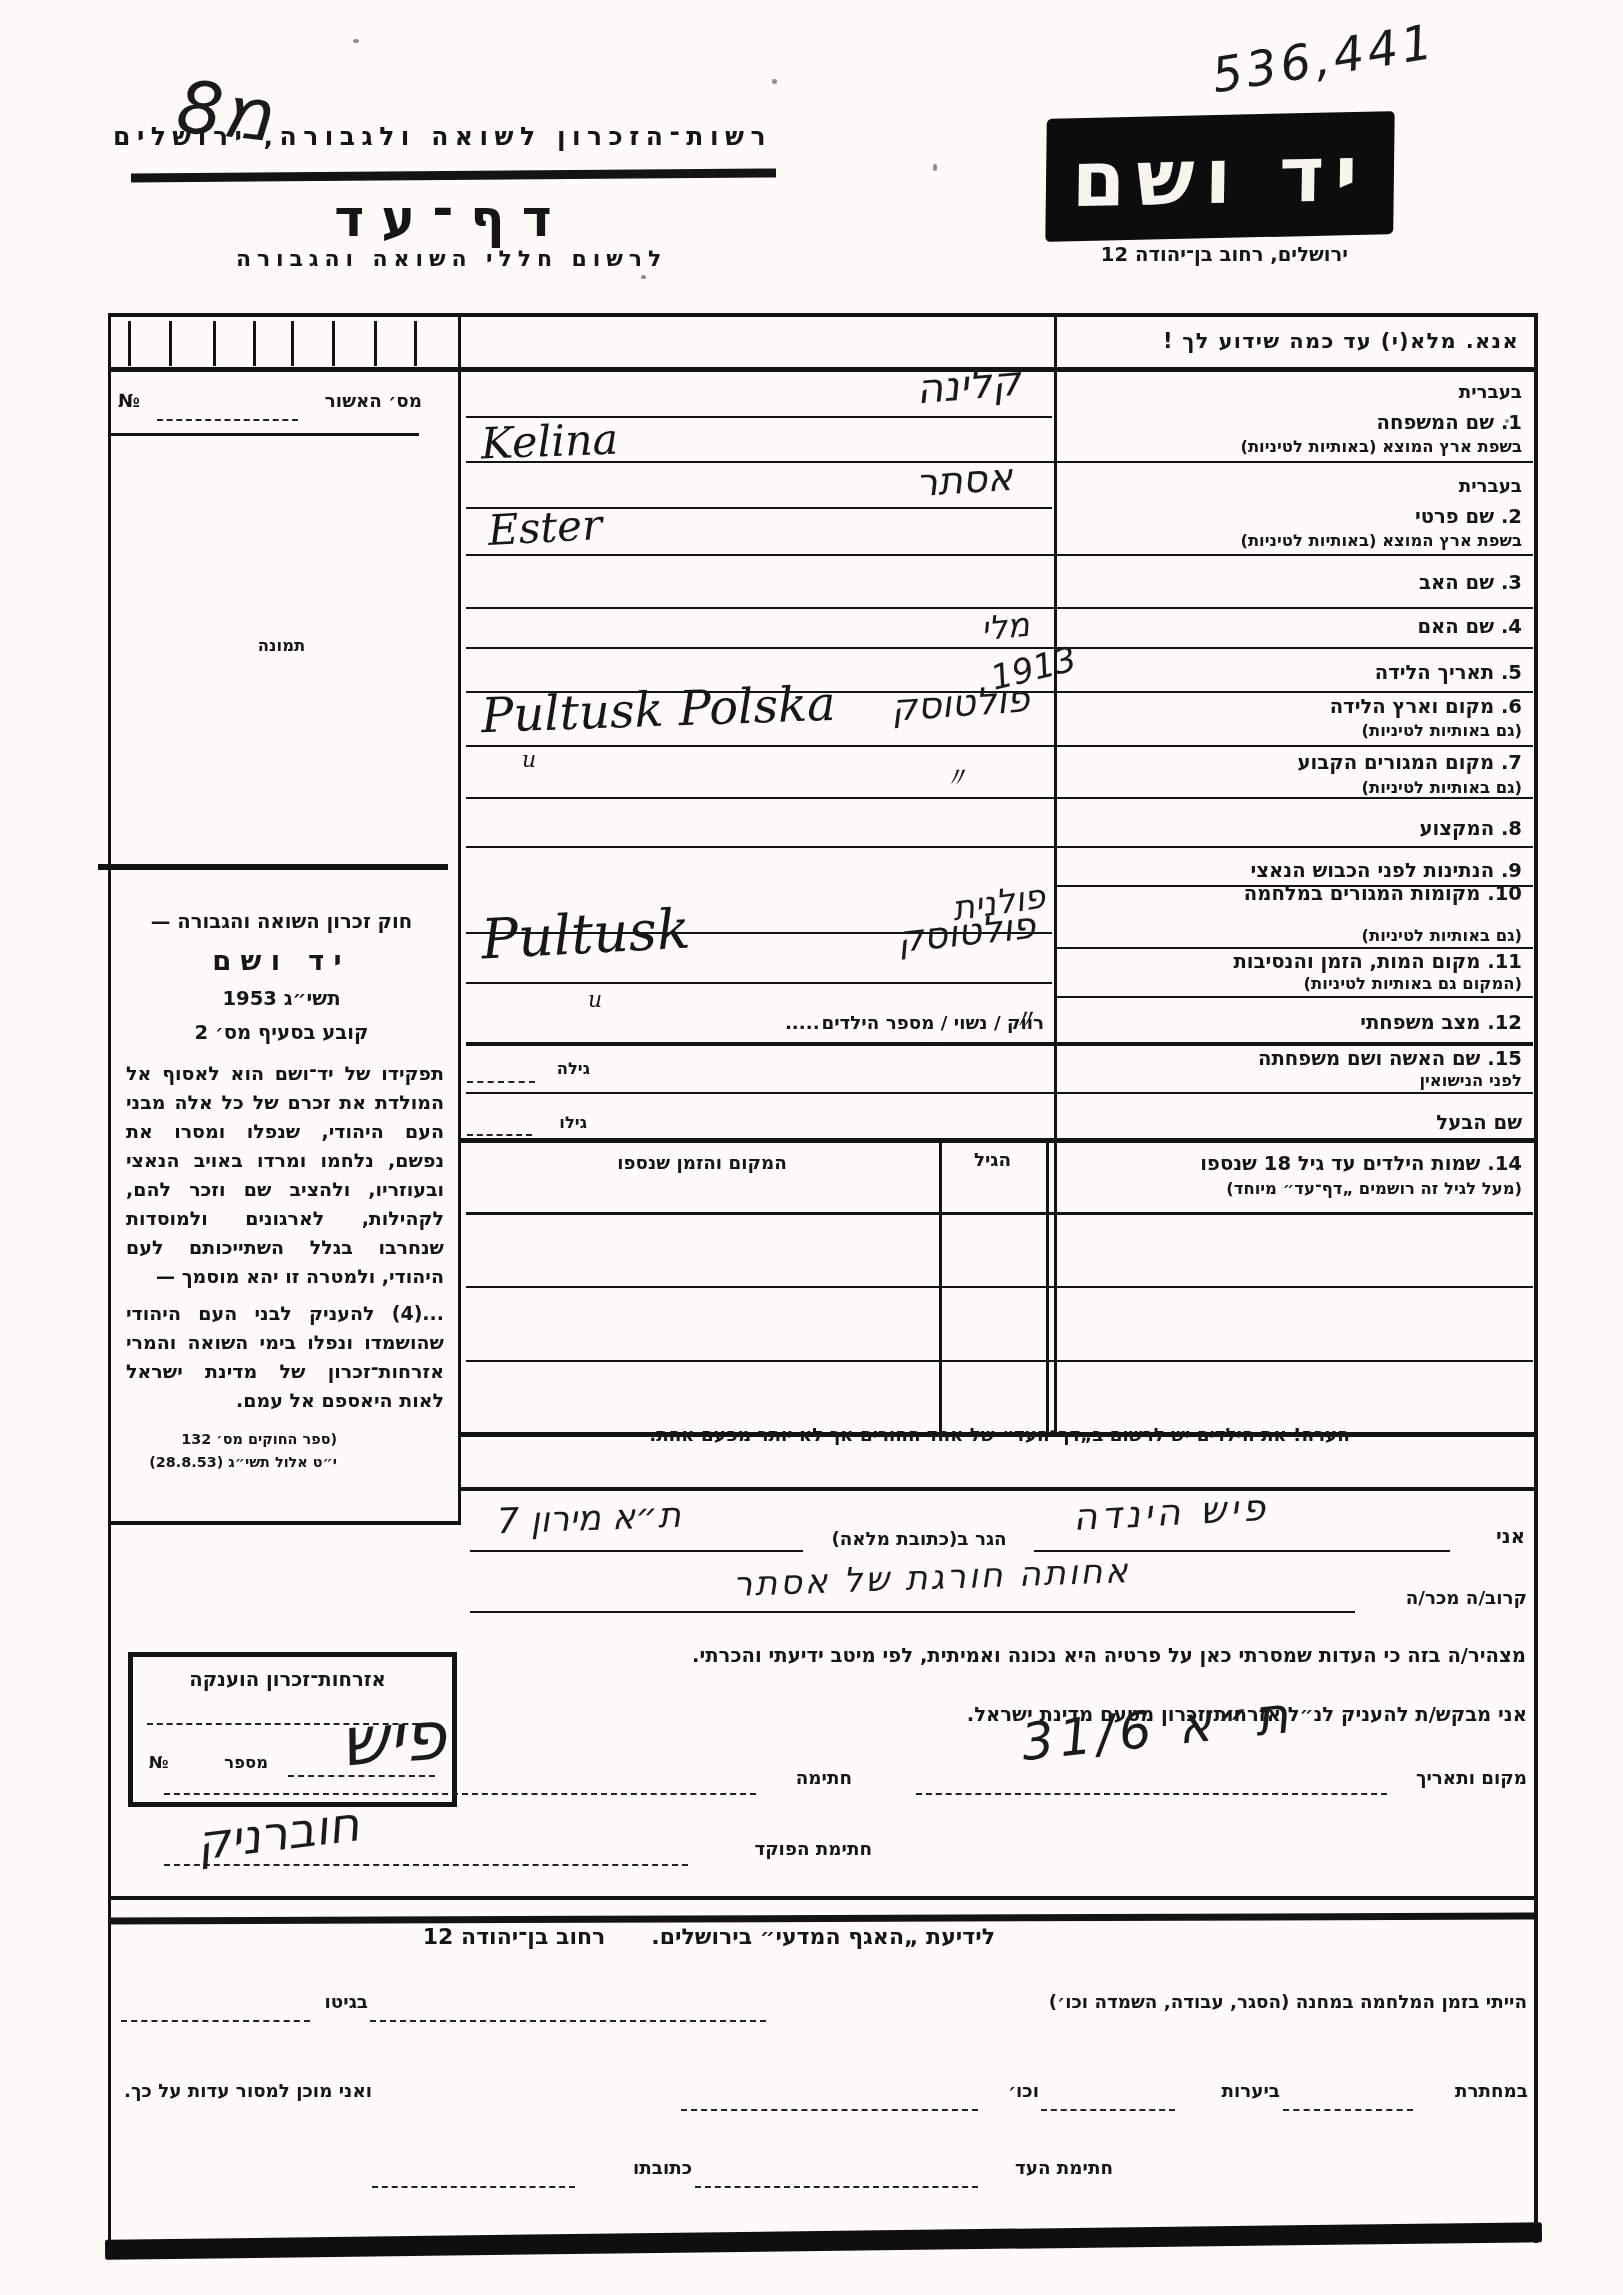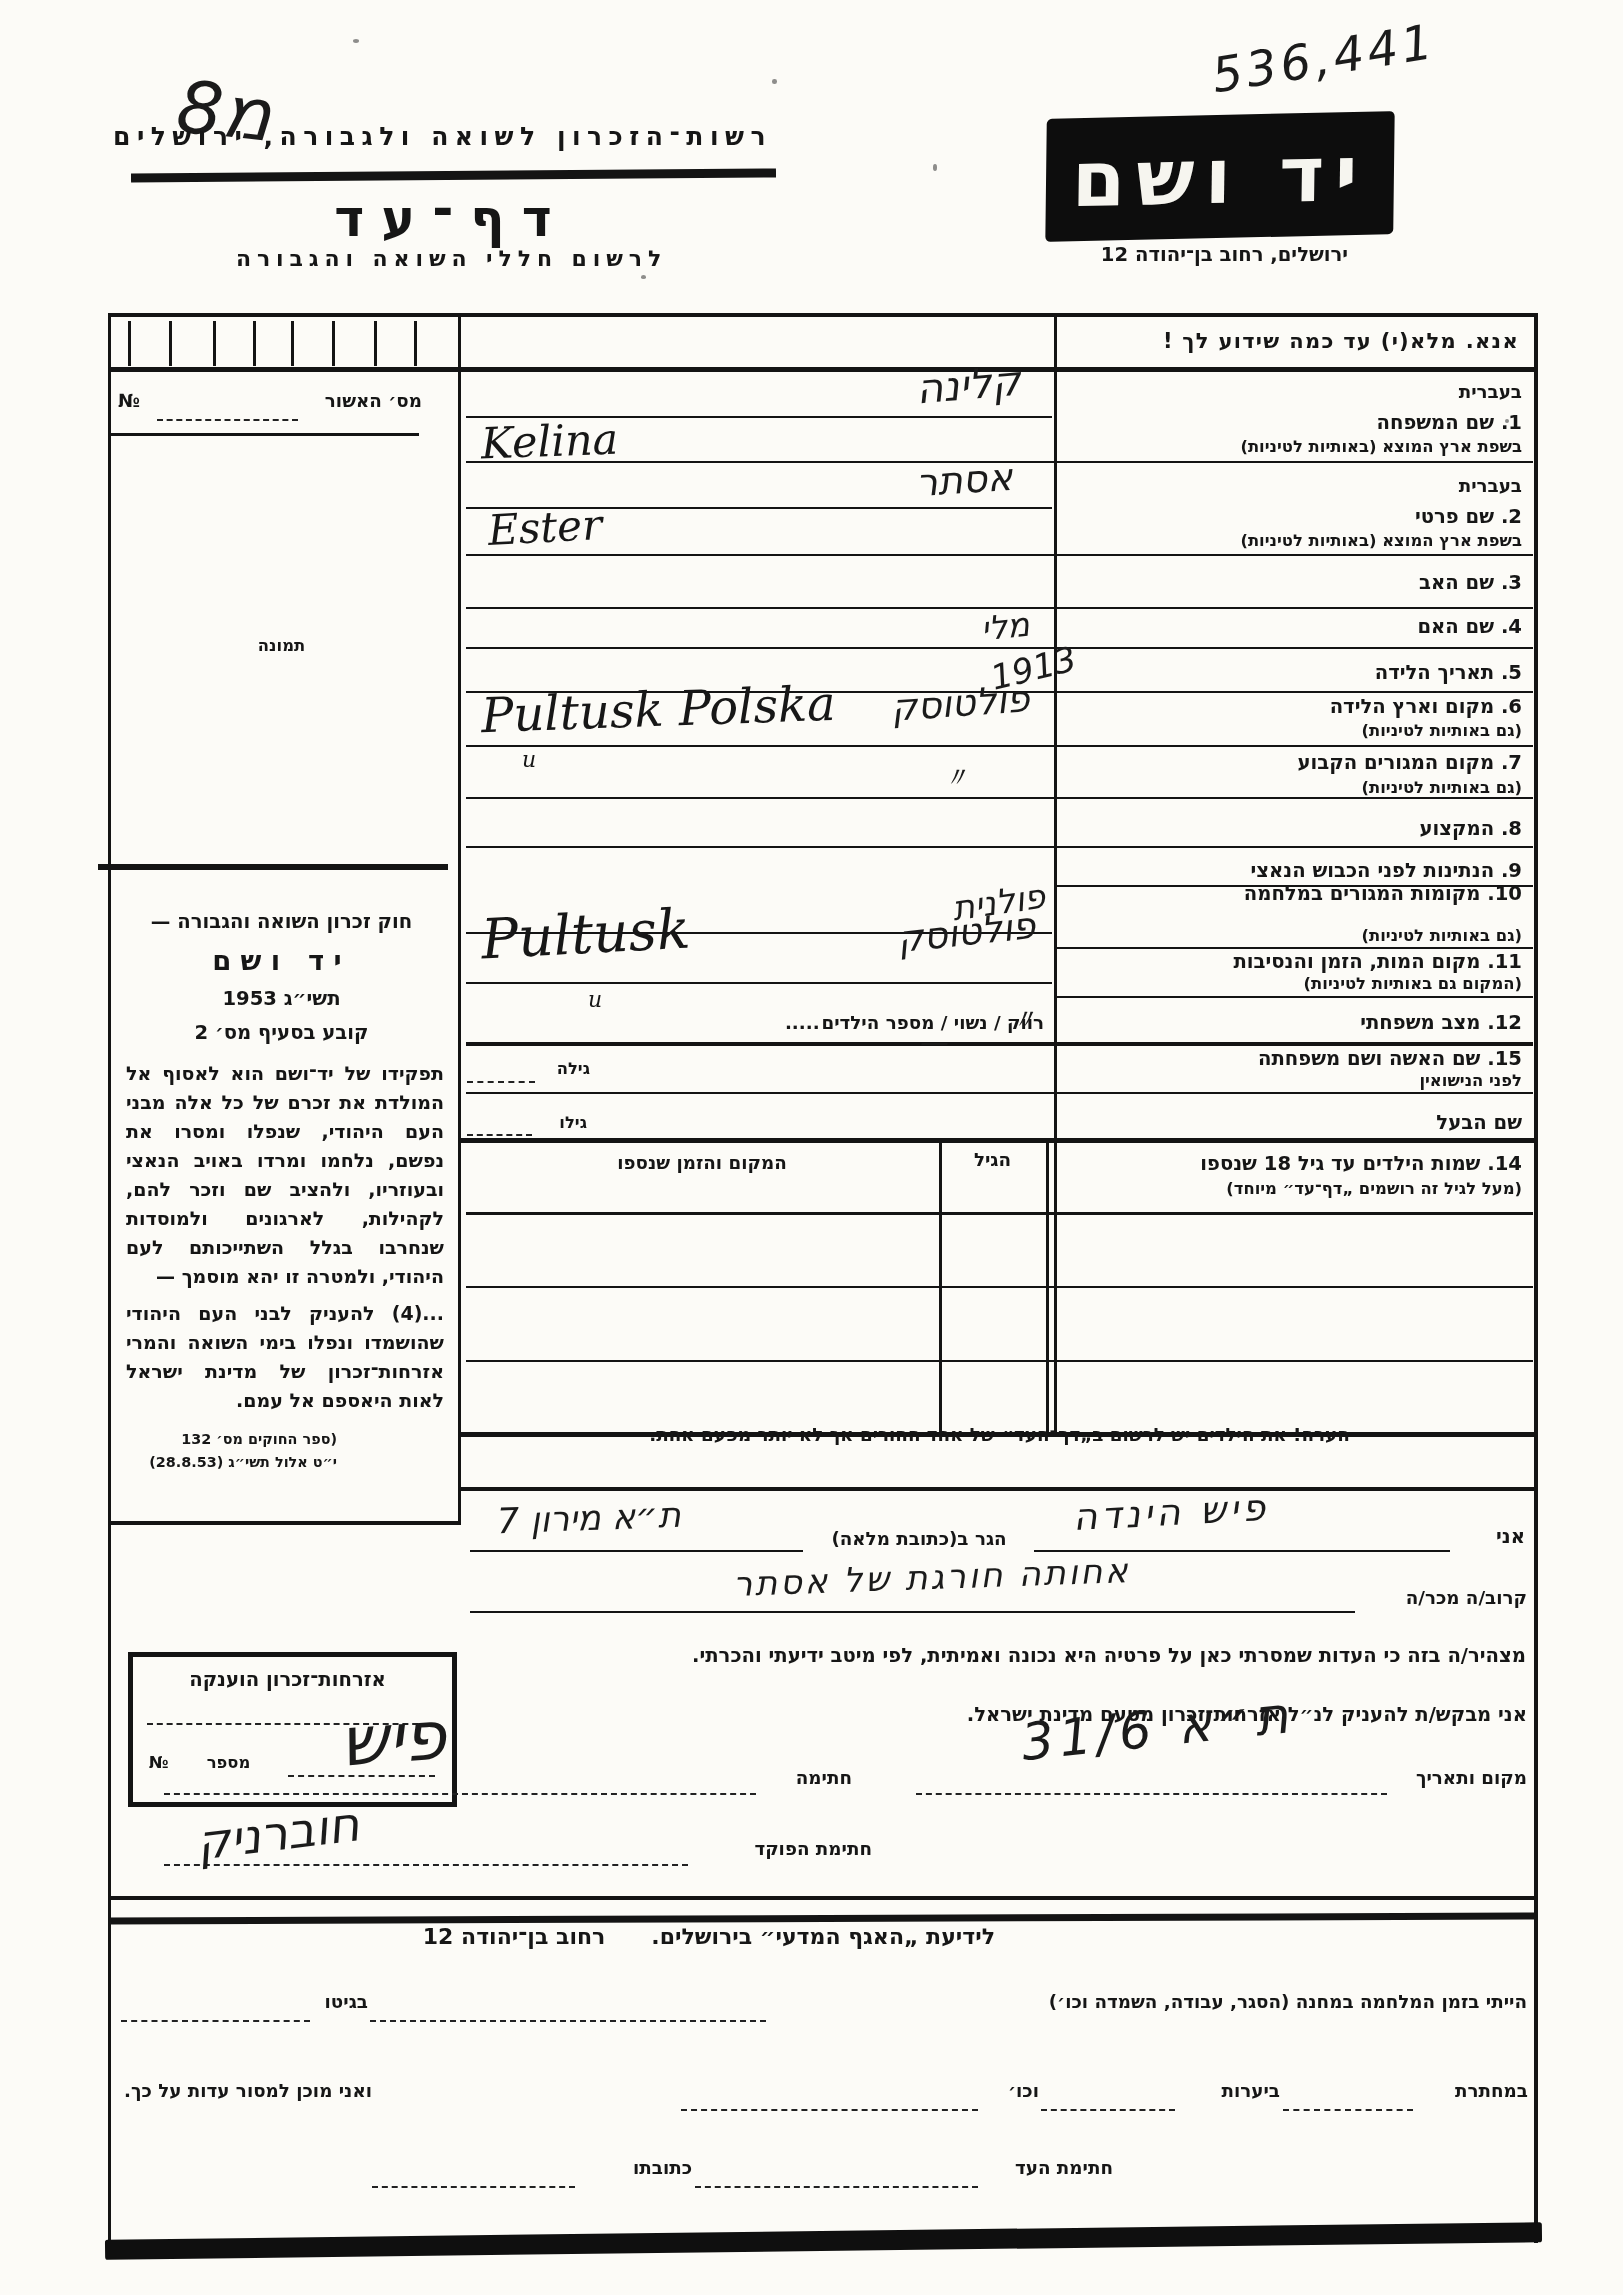"מספר" div.t { text-align: center -> right }
